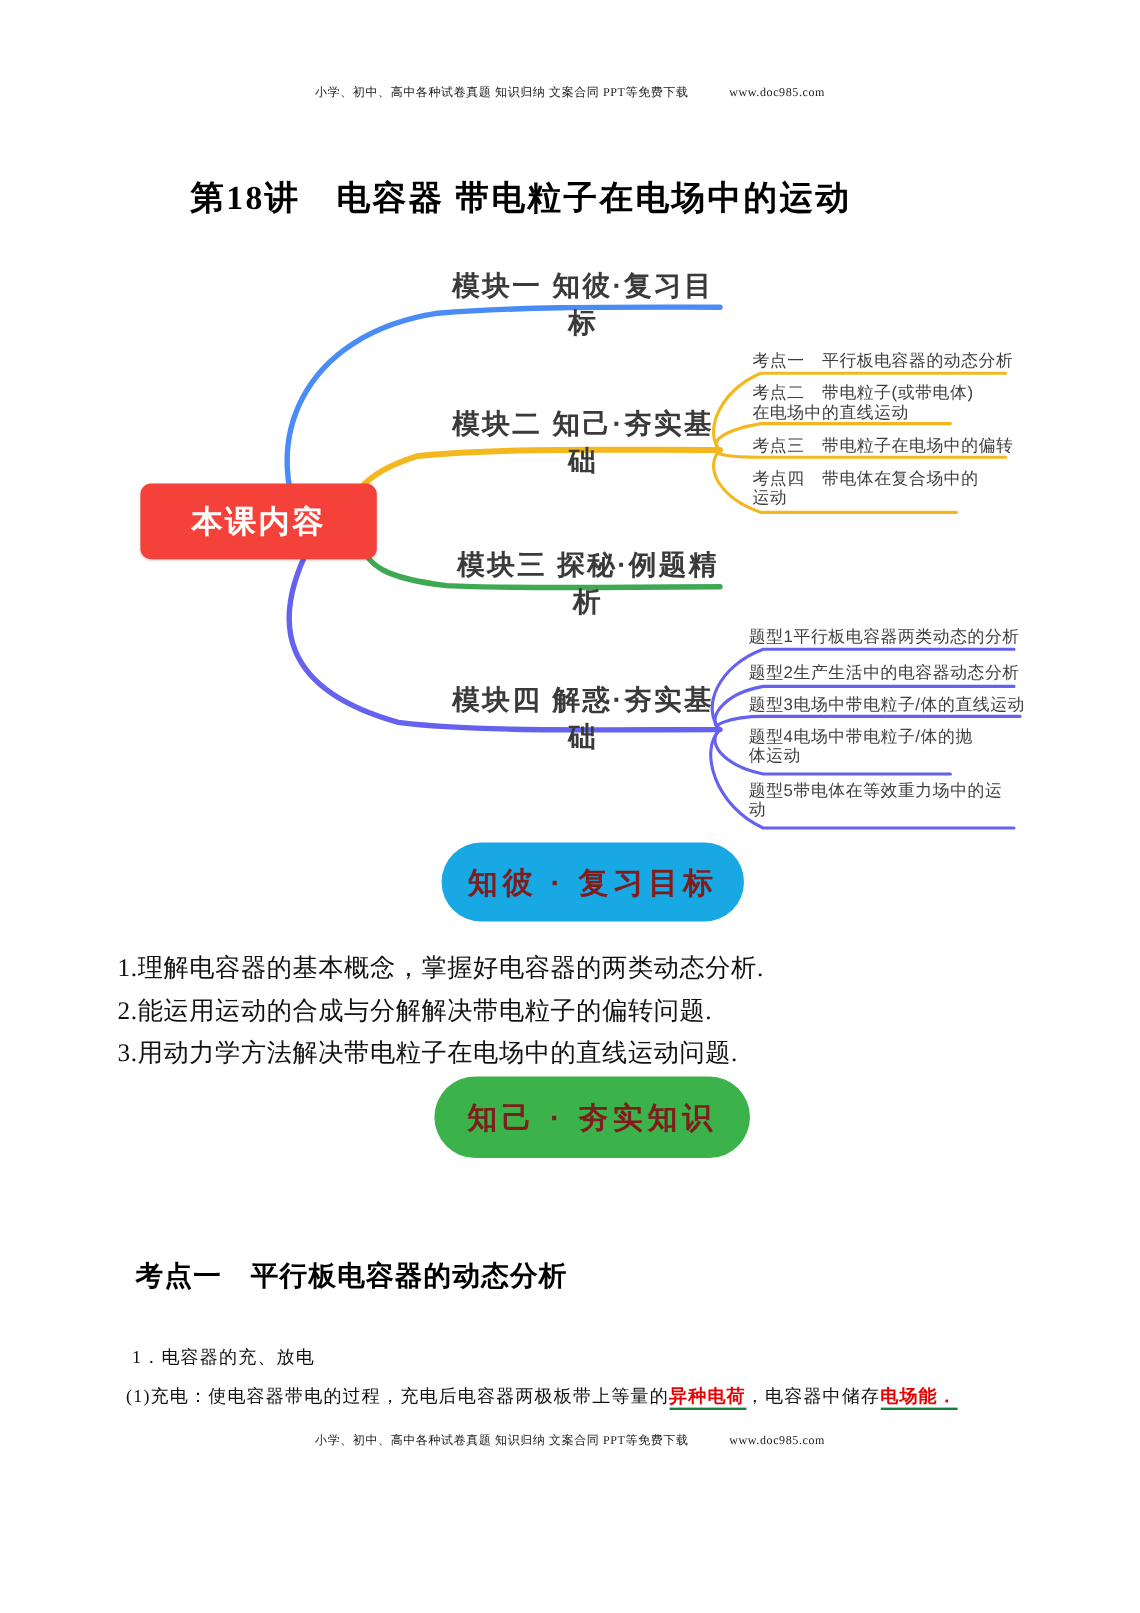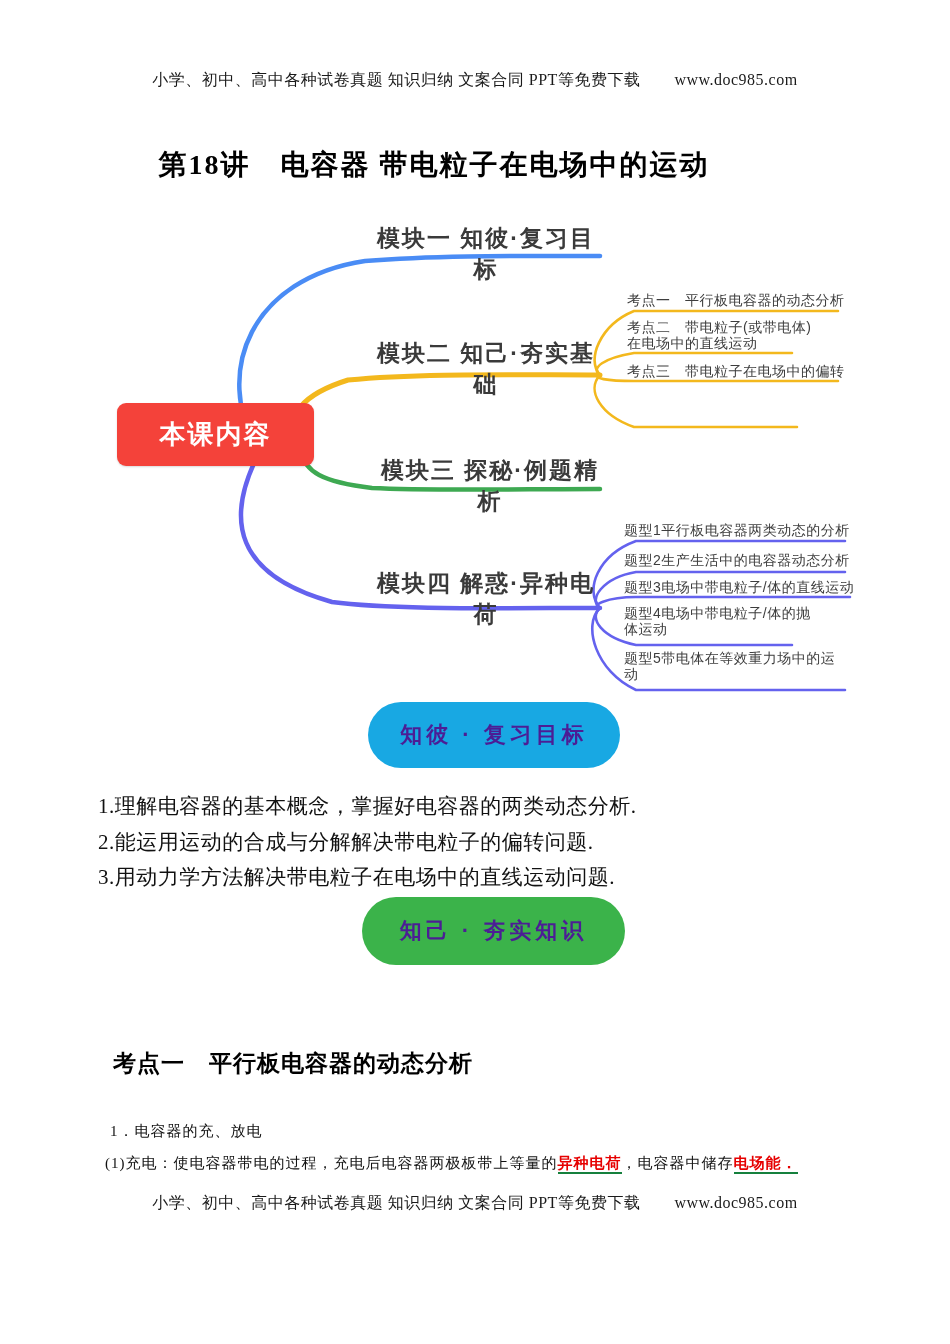"小学、初中、高中各种试卷真题 知识归纳 文案合同 PPT等免费下载" .docline { font-size: 16px -> 10px }
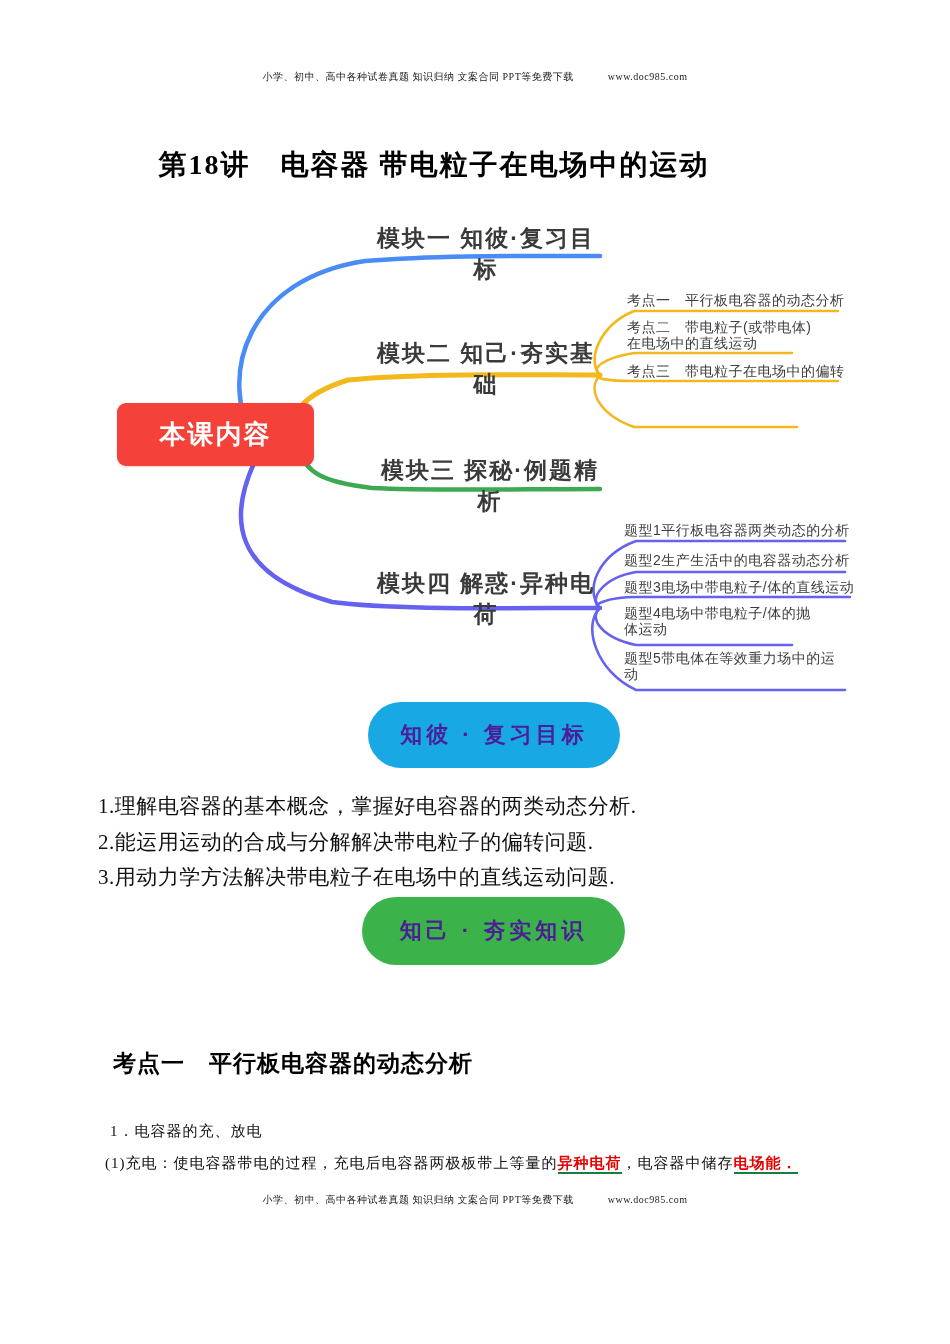"考点四 带电体在复合场中的" div.abs { html: none -> <div> <div>考点四 带电体在复合场中的</div> <div>运动</div> </div> }
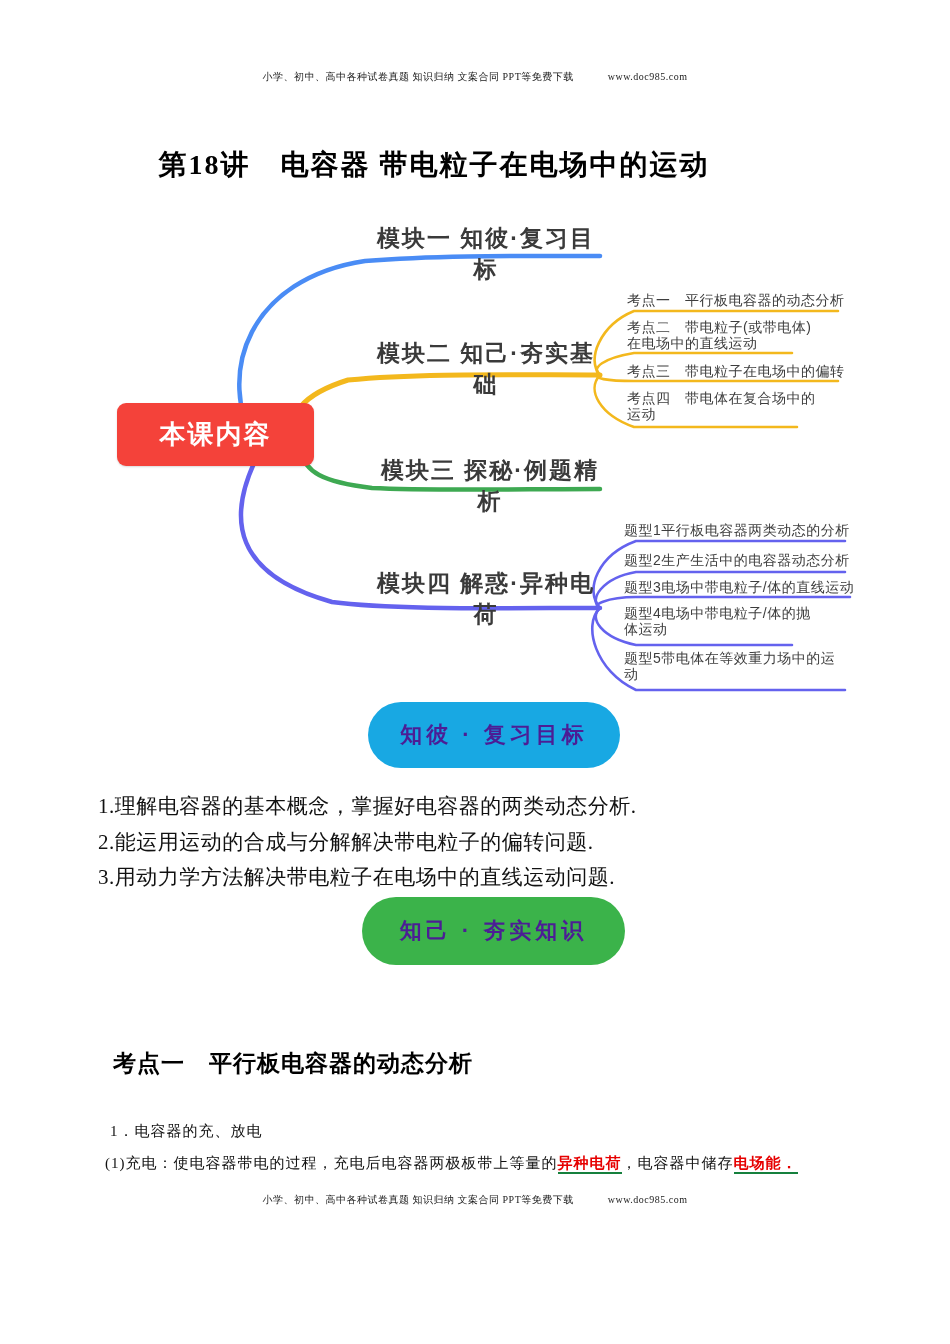"模块四 解惑·异种电荷" div.abs { text: 异种电荷 -> 夯实基础 }
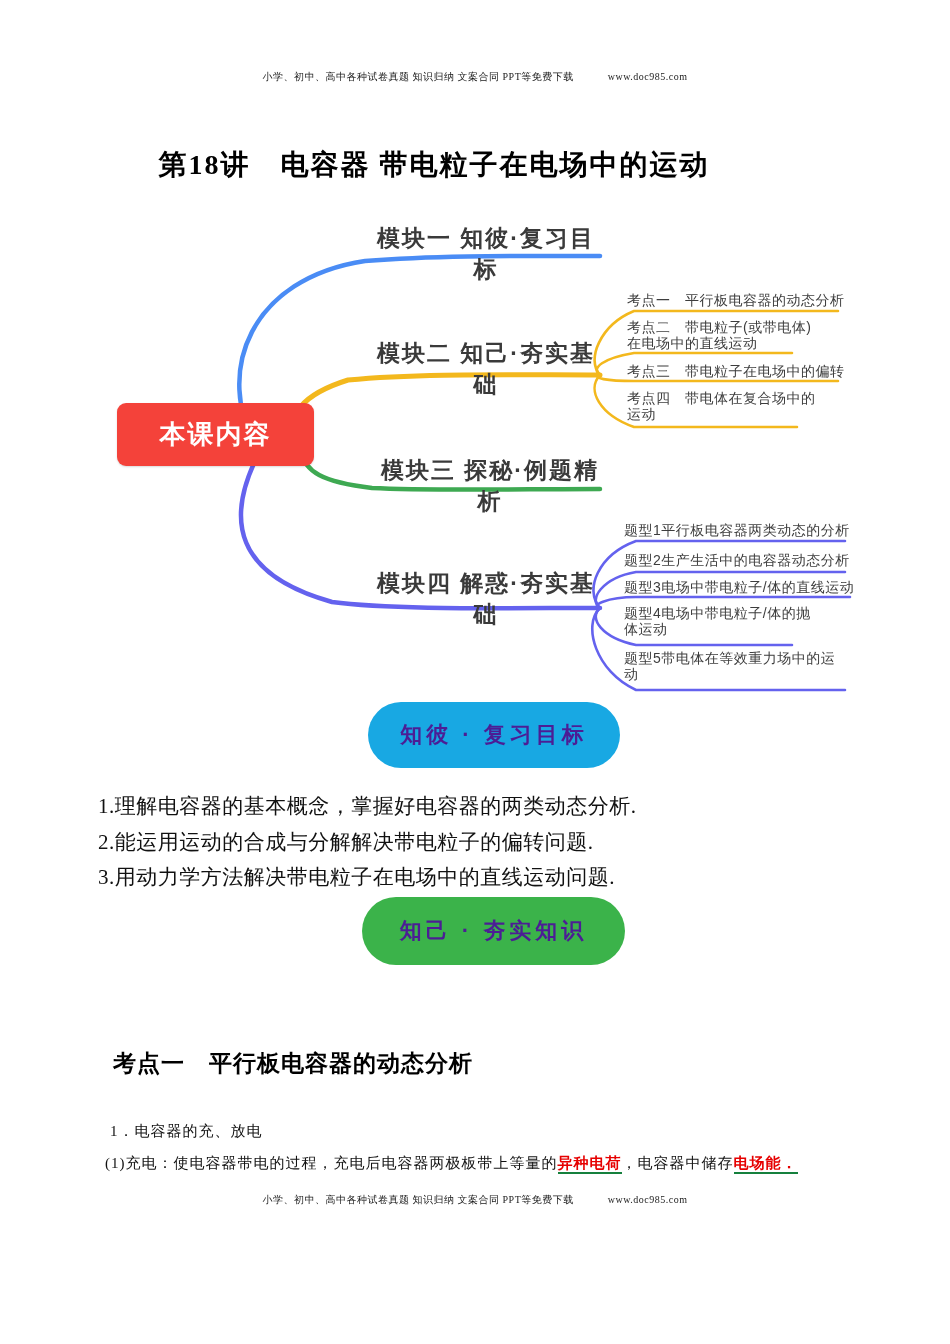"知彼 · 复习目标" .pill { color: #4c1d95 -> #7f1d1d; font-size: 22px -> 25px }
